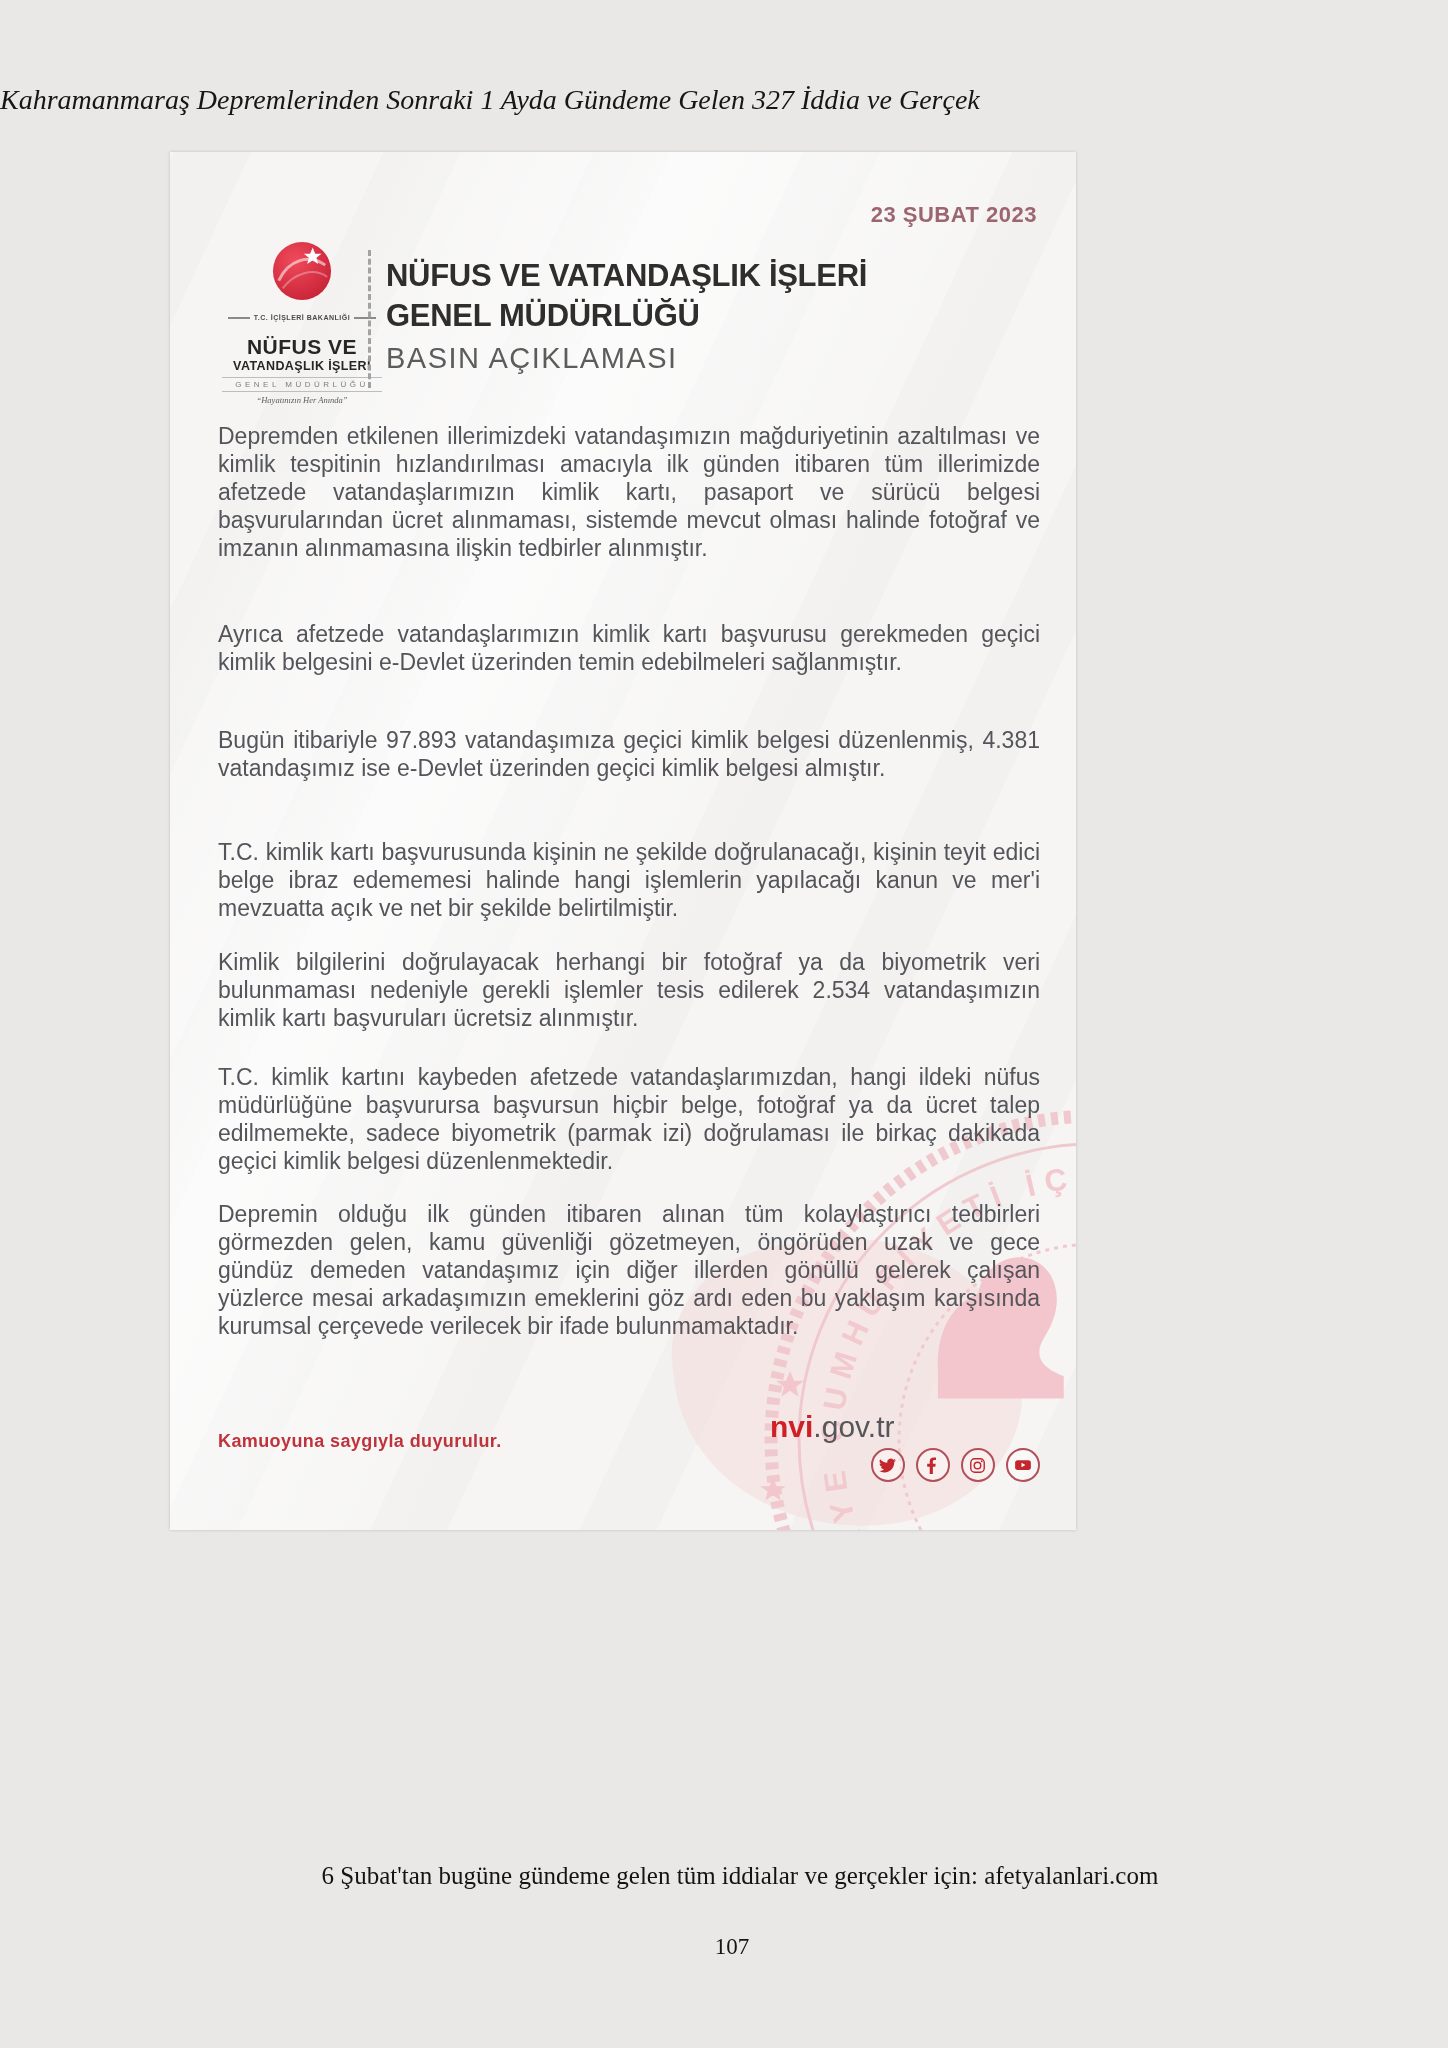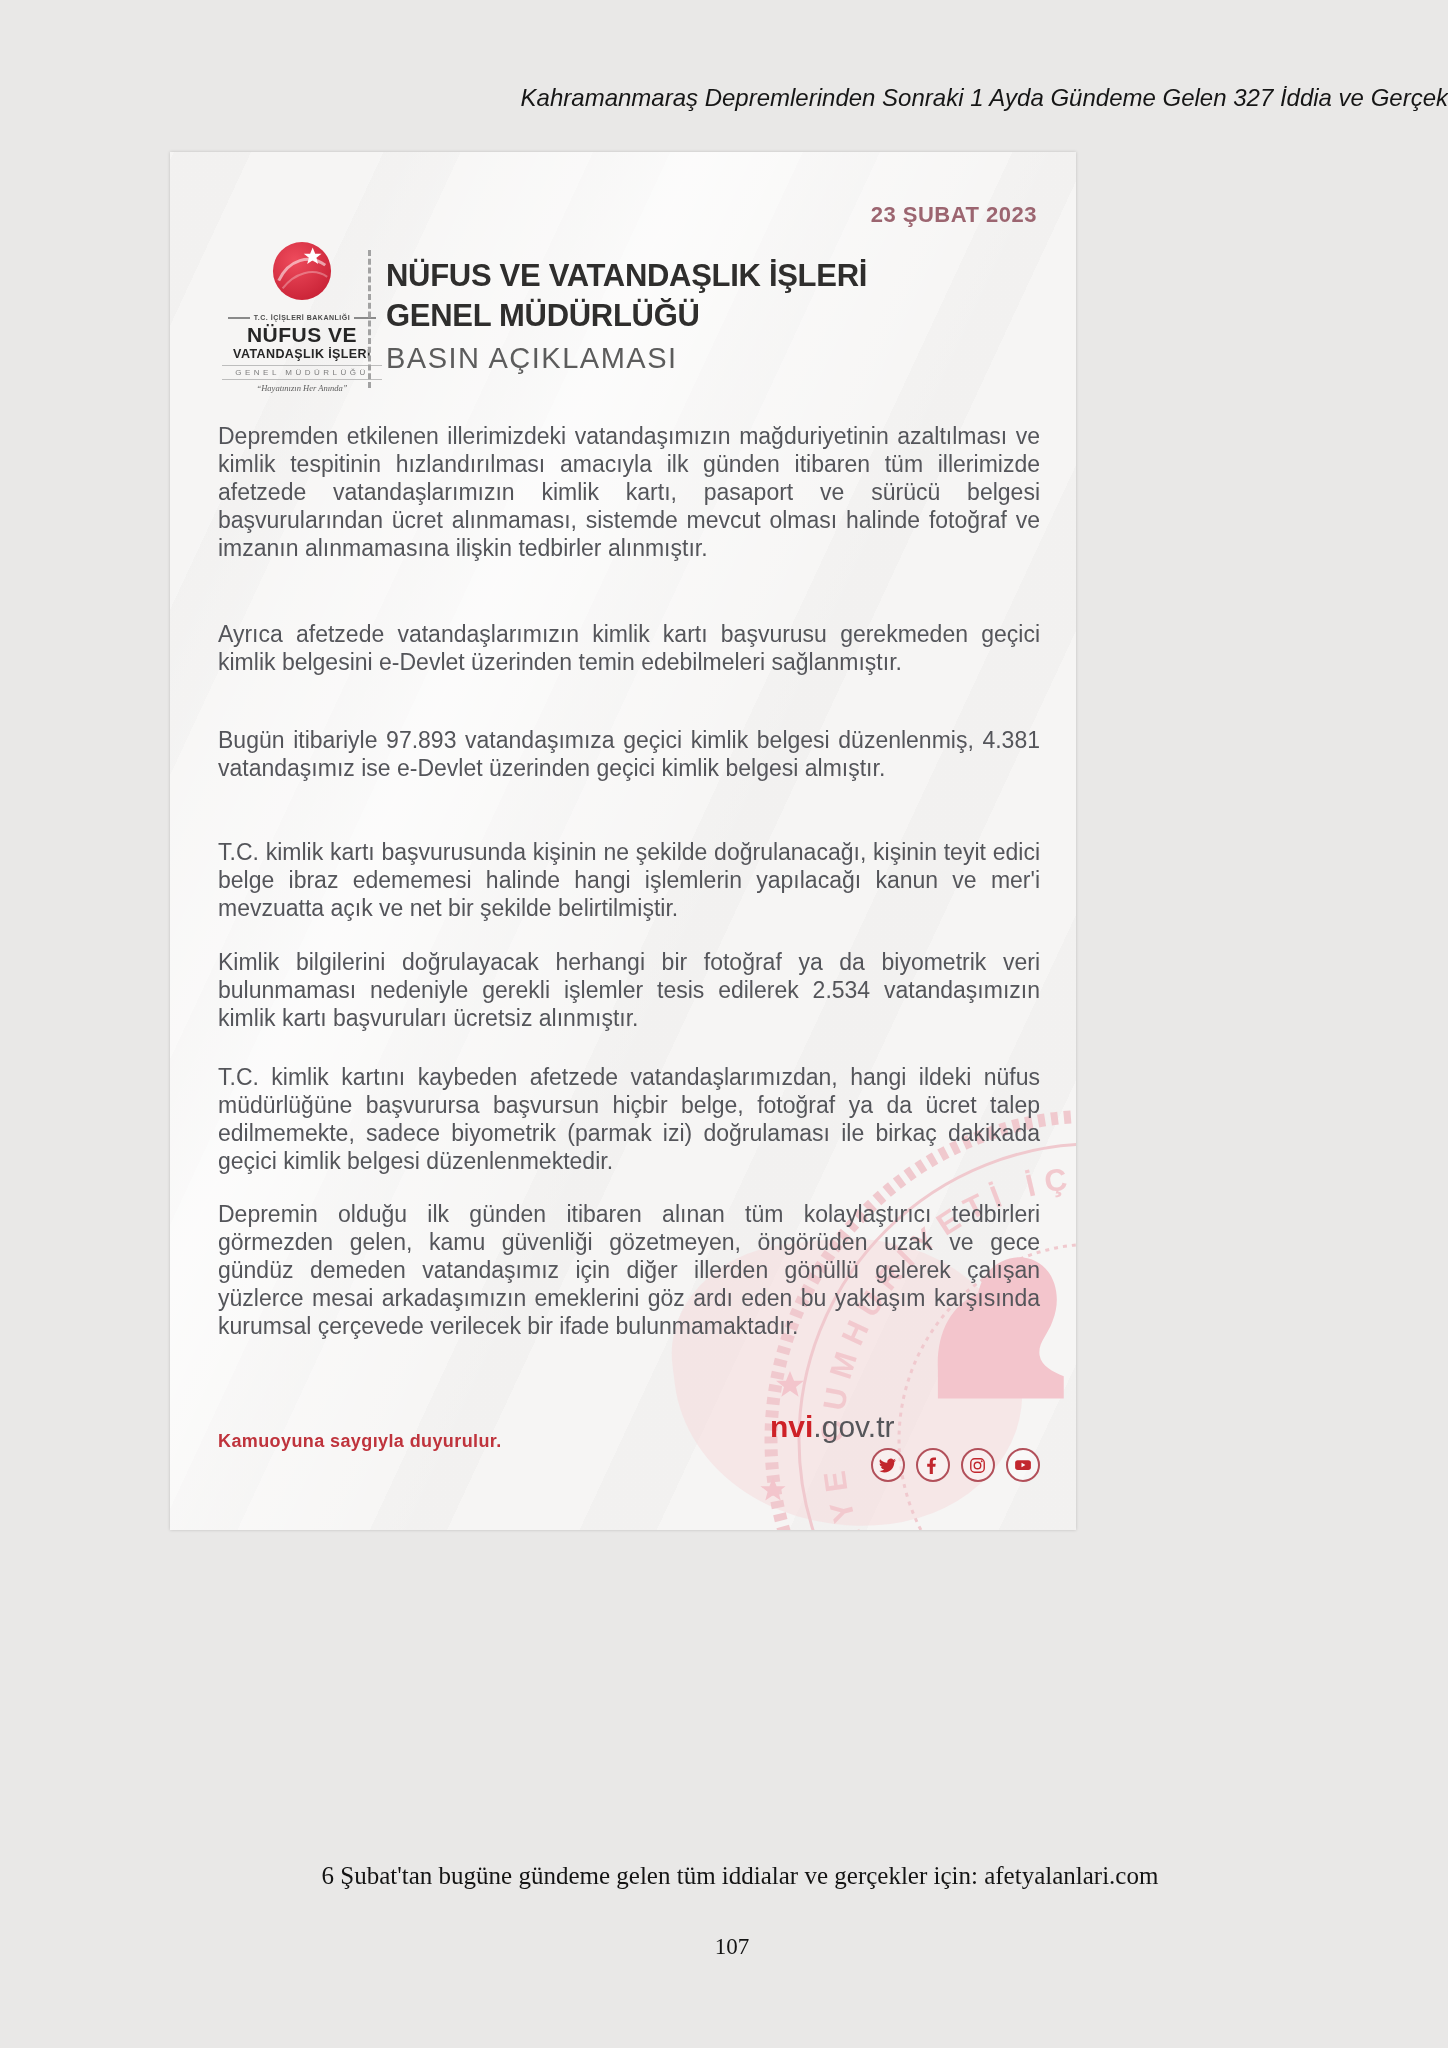"Kahramanmaraş Depremlerinden Sonraki 1" .hdr { font-family: Liberation Sans, sans-serif -> Liberation Serif, serif; font-size: 24px -> 28px; text-align: right -> left }
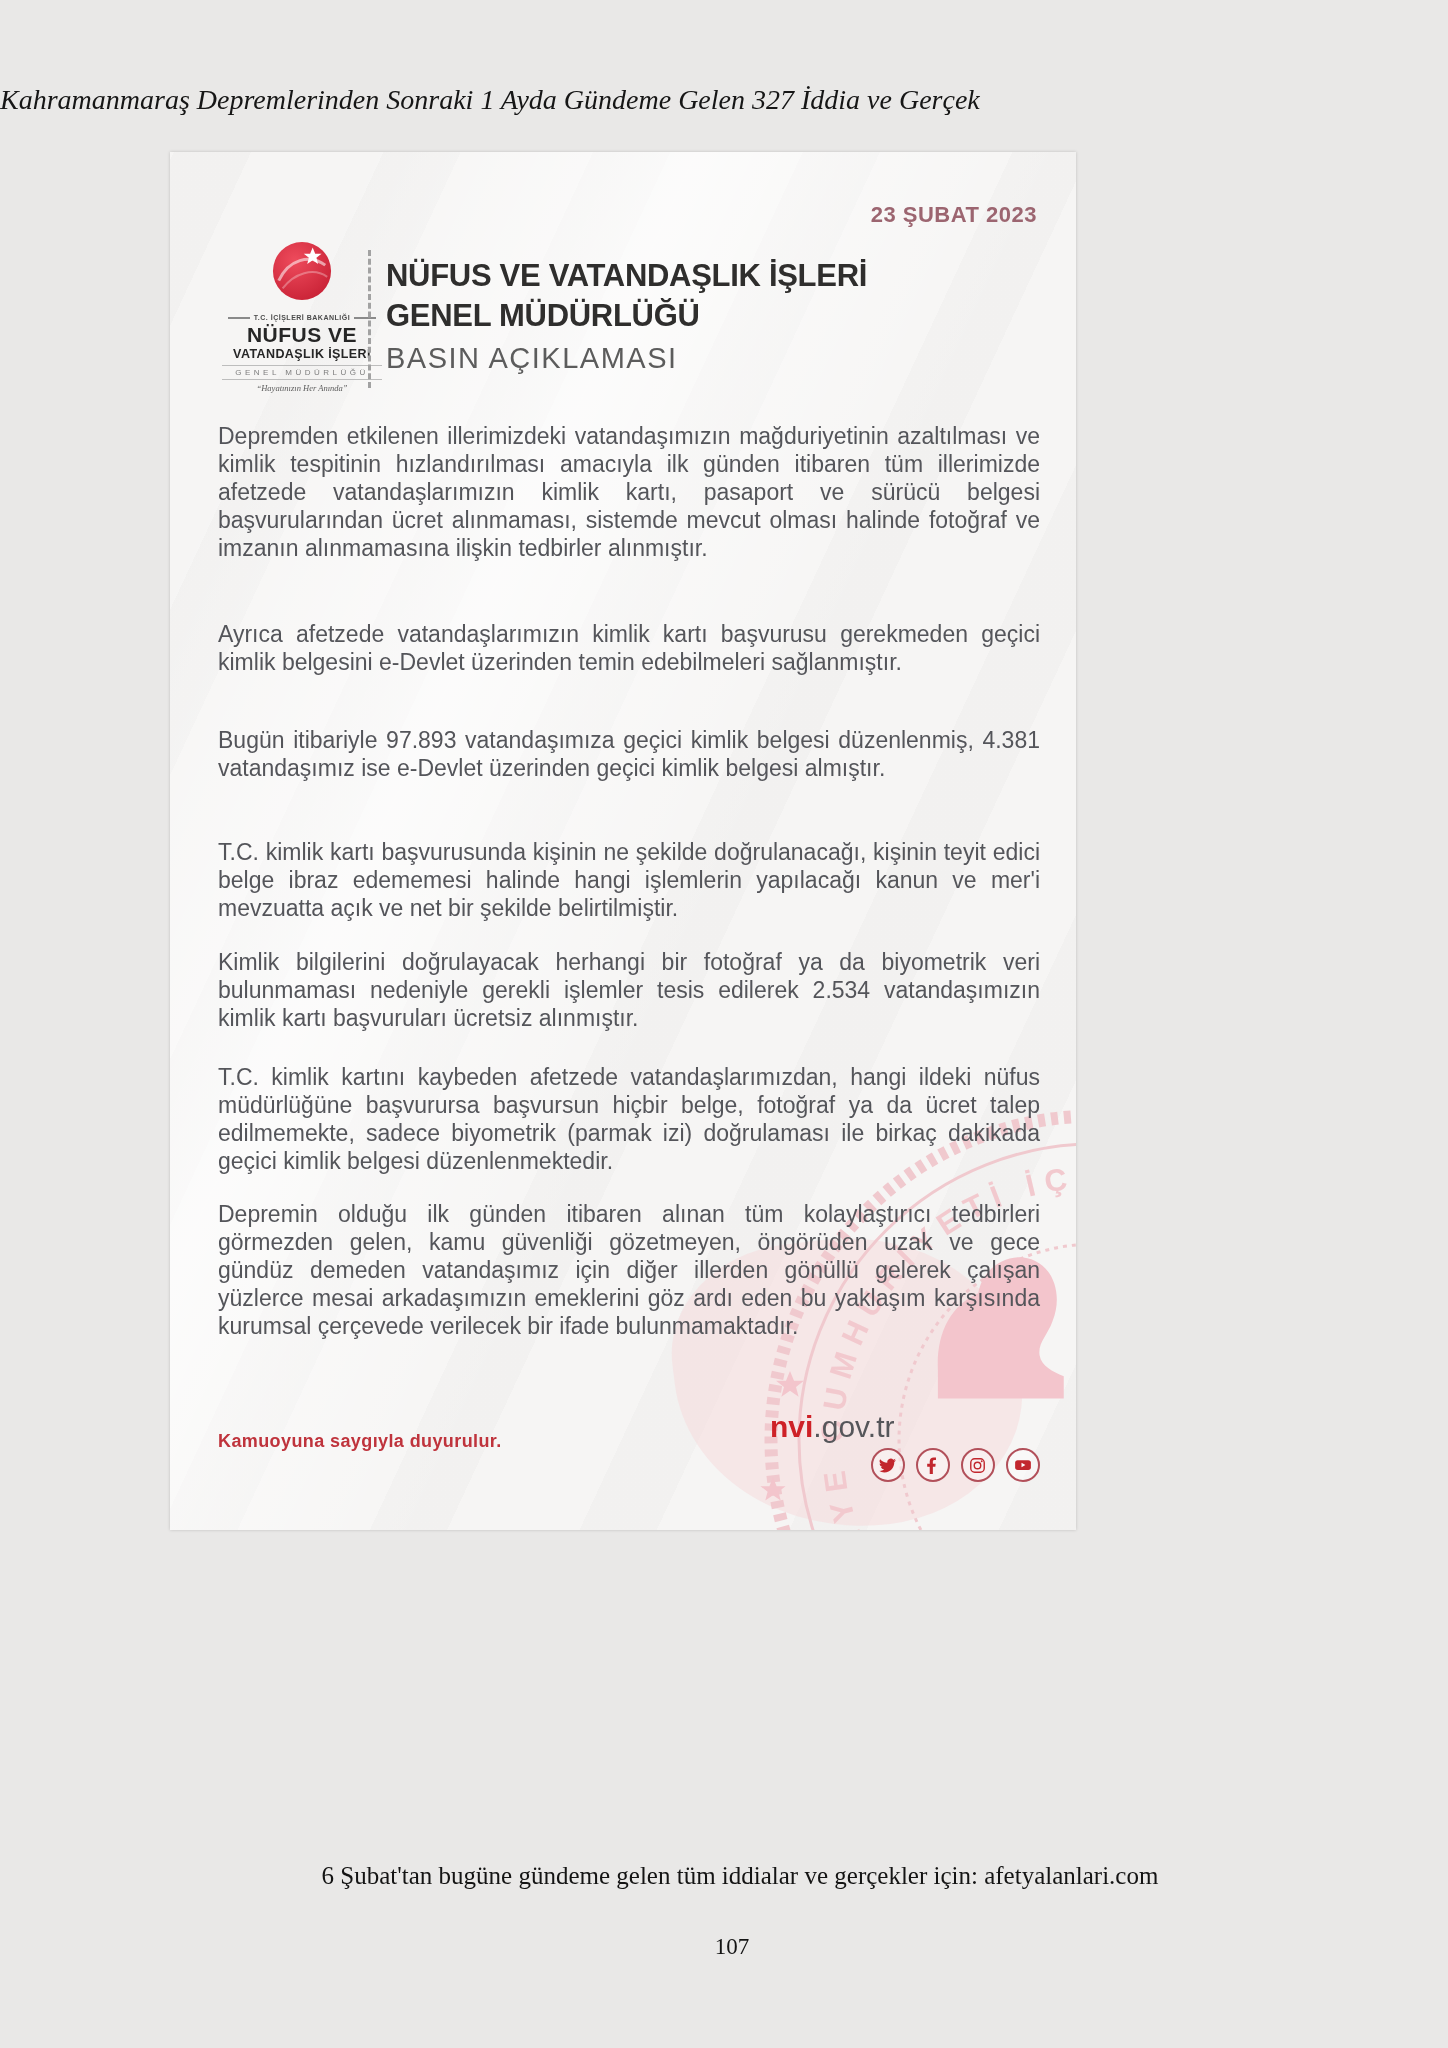"NÜFUS VE" .lg1 { margin-top: 2px -> 14px }
